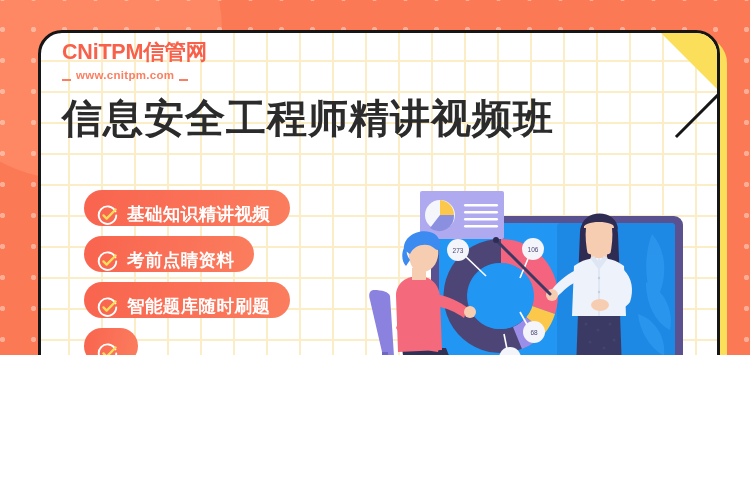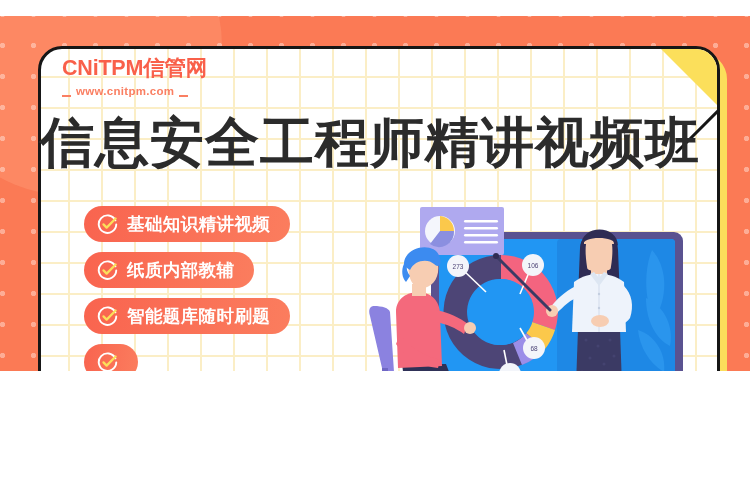"CNiTPM信管网" #banner { margin-top: 16px -> none }
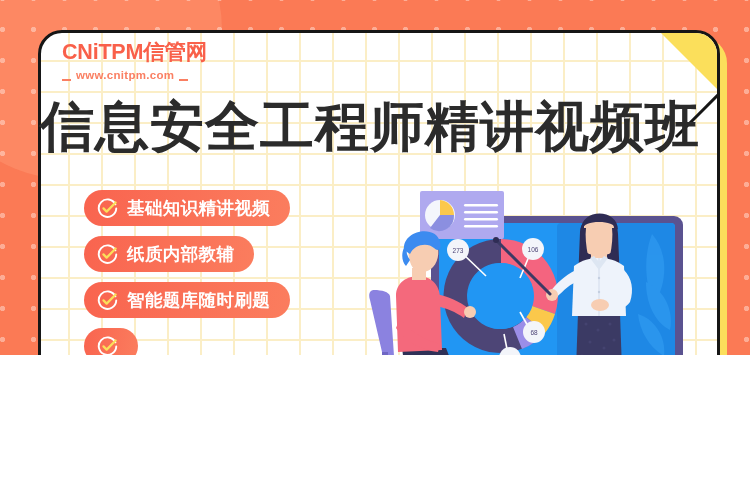"信息安全工程师精讲视频班" .title { font-size: 54px -> 40px; left: 40px -> 62px }
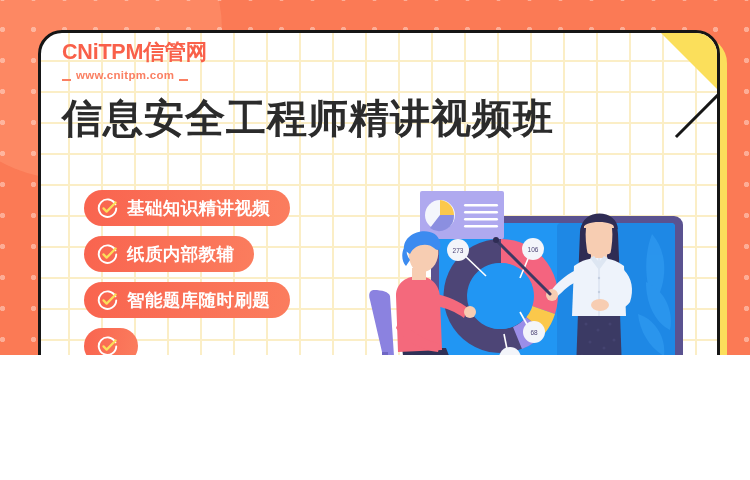"基础知识精讲视频" .pill { align-items: center -> flex-end }
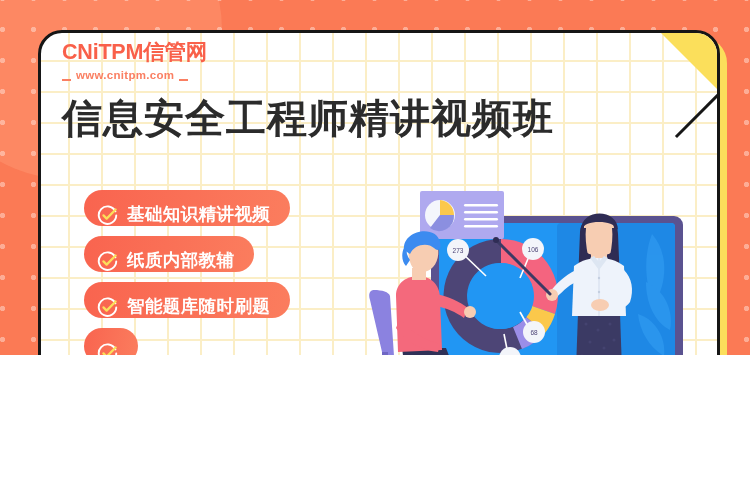"纸质内部教辅" span.pill-label { text: 纸质内部教辅 -> 考前点睛资料 }
